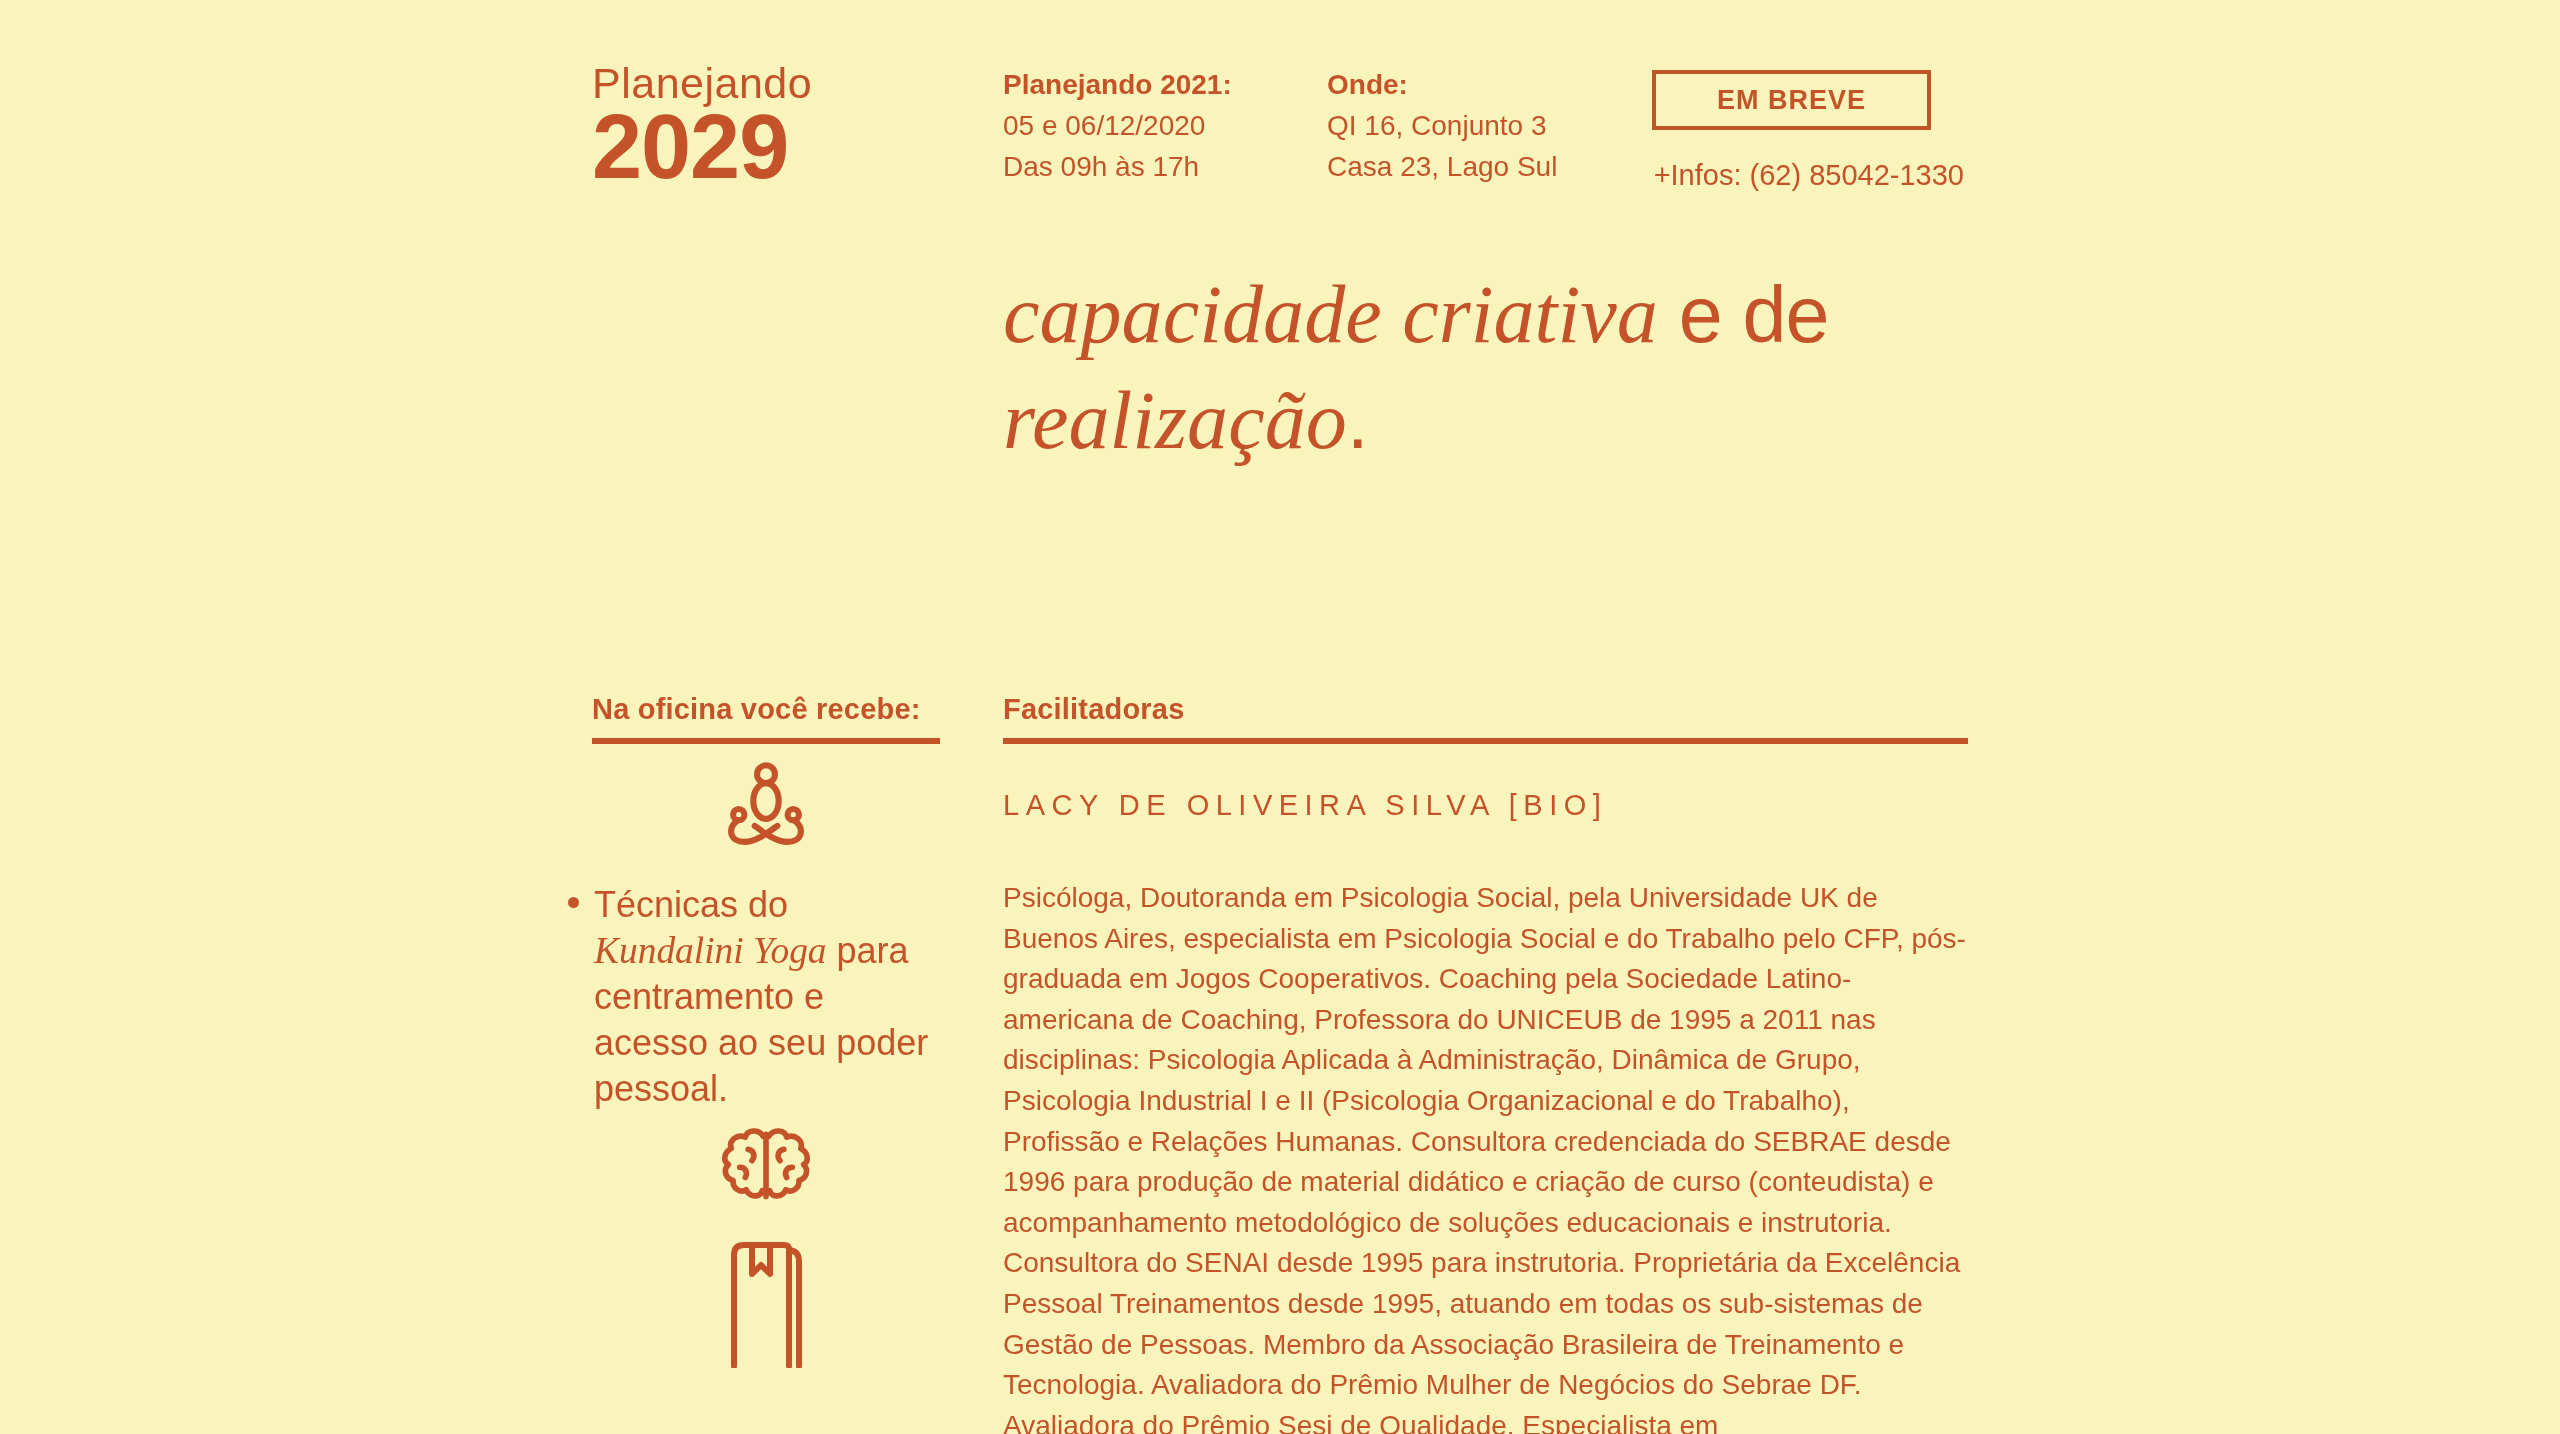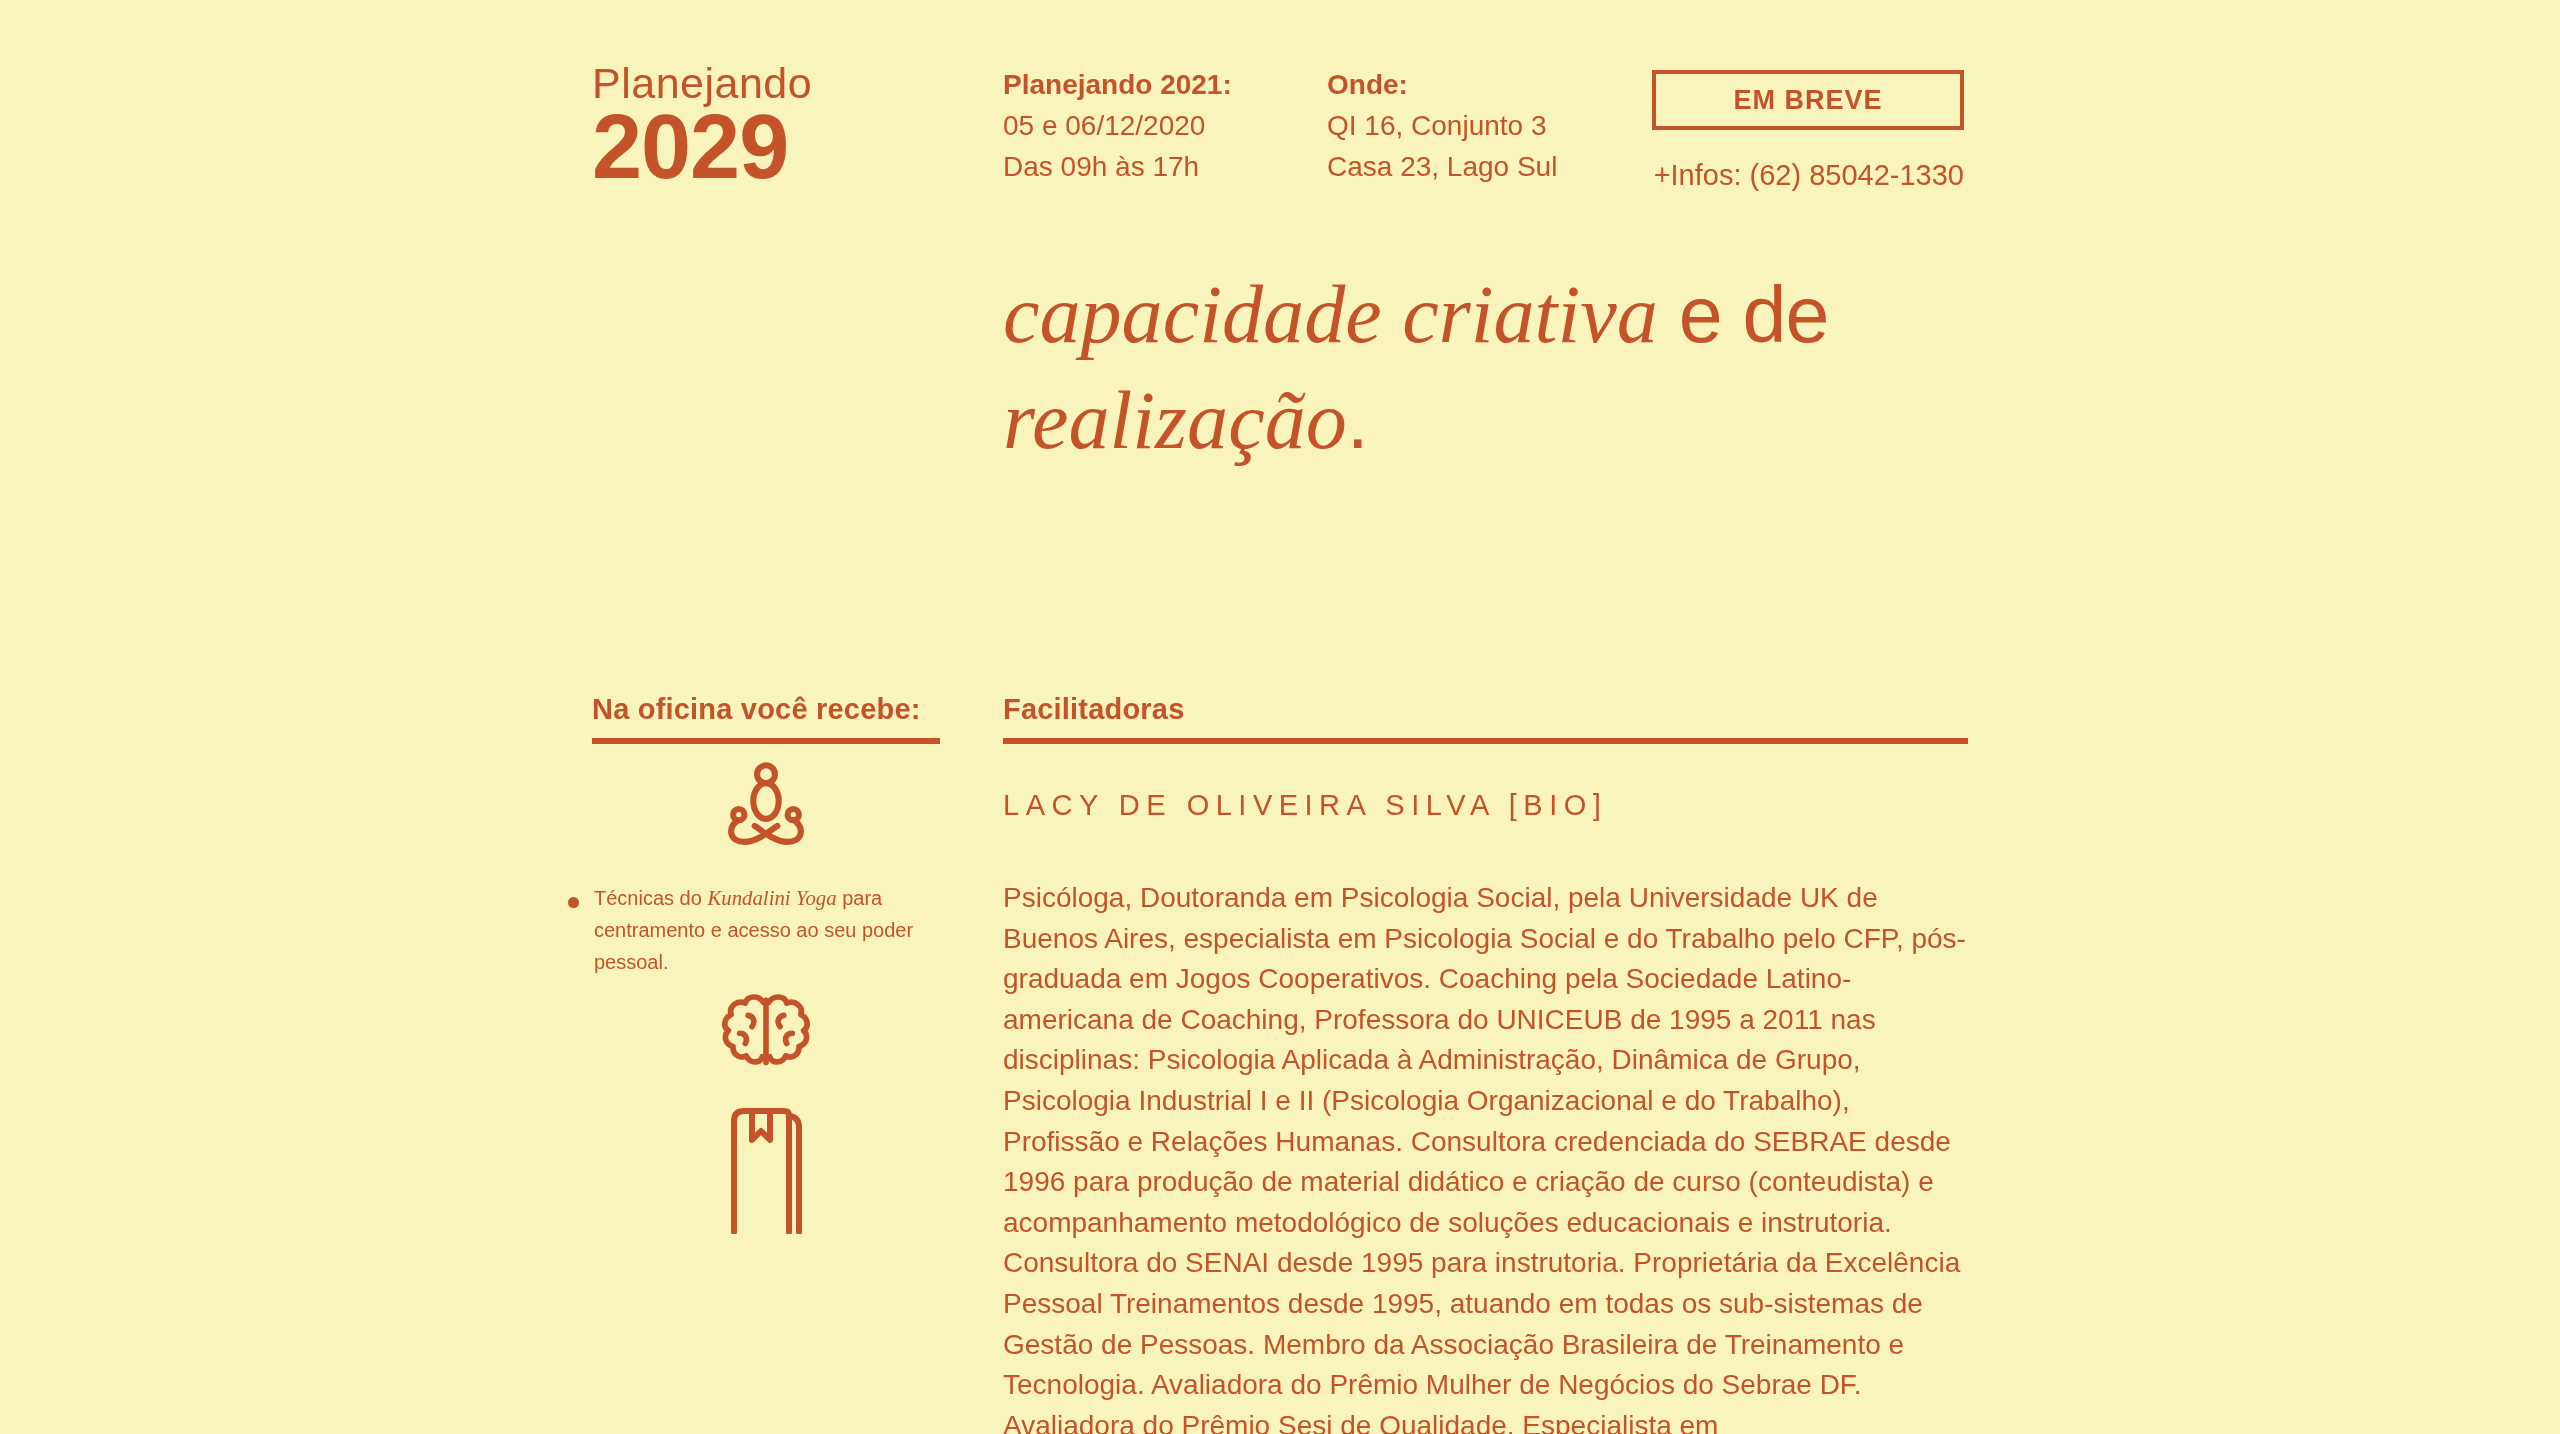"EM BREVE" .cta-button { width: 312px -> 279px }
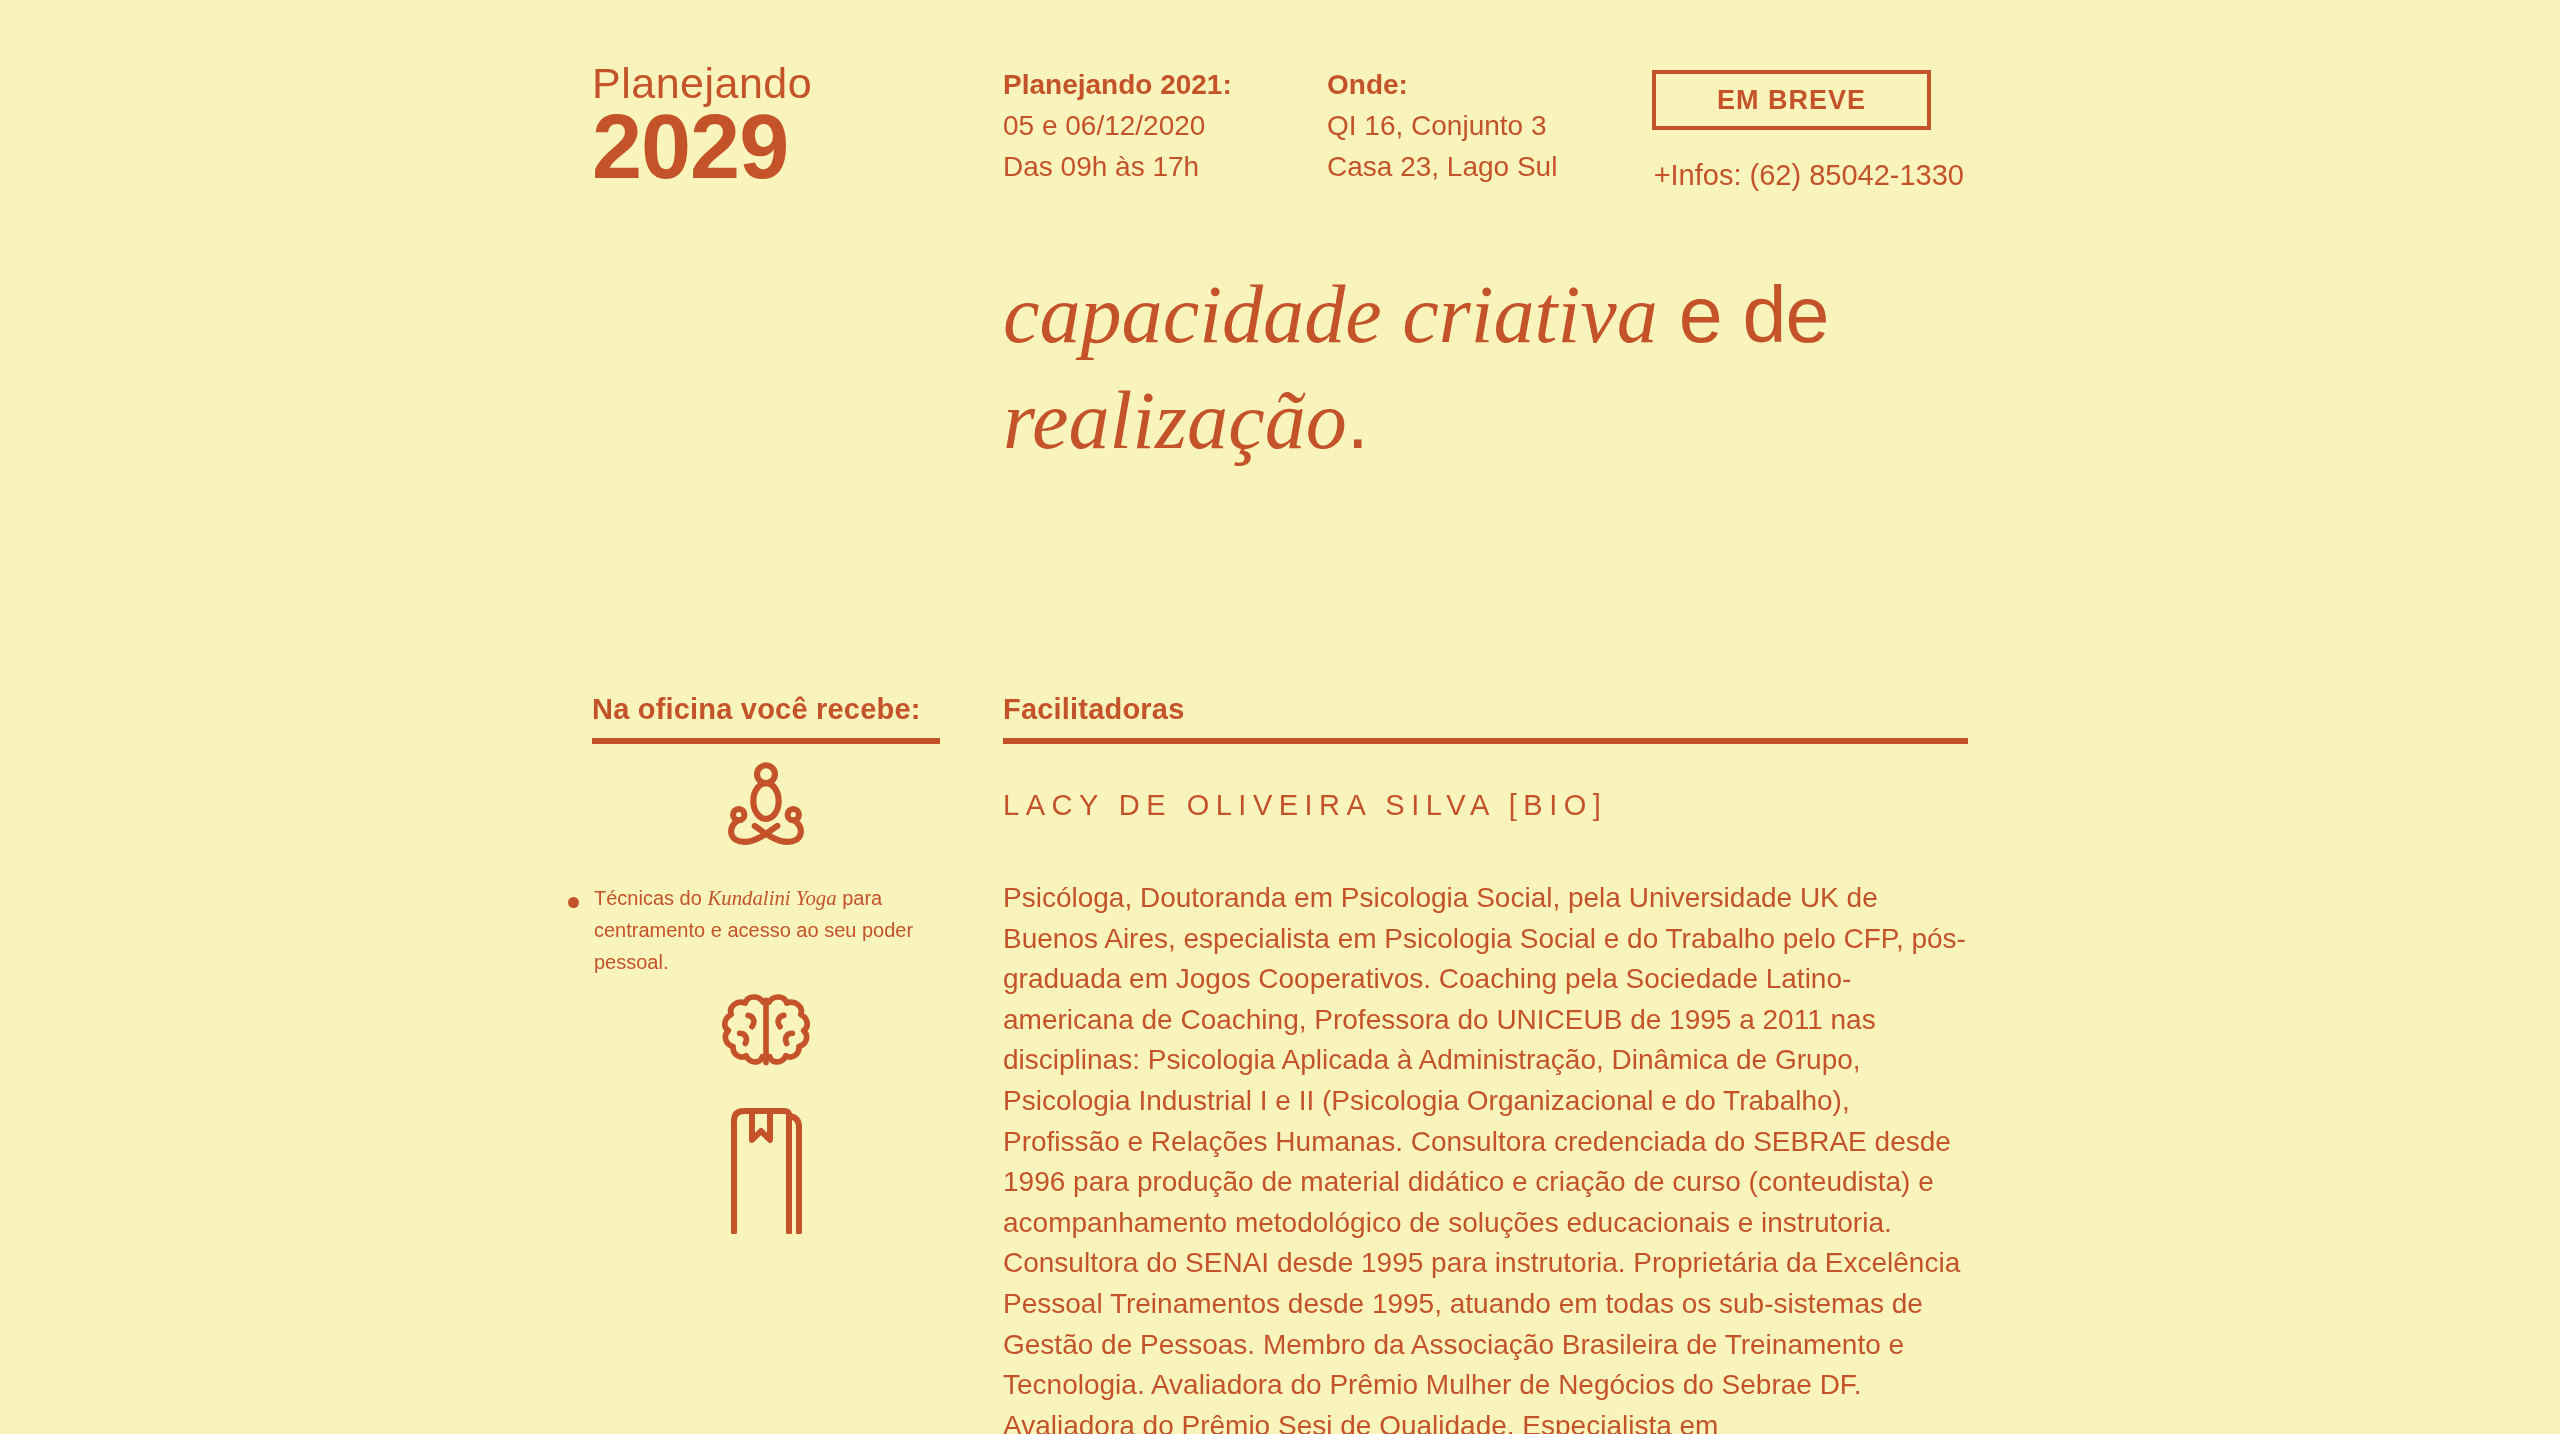"Técnicas do Kundalini Yoga para" .benefits li { font-size: 20px -> 36px; line-height: 32px -> 46px }
